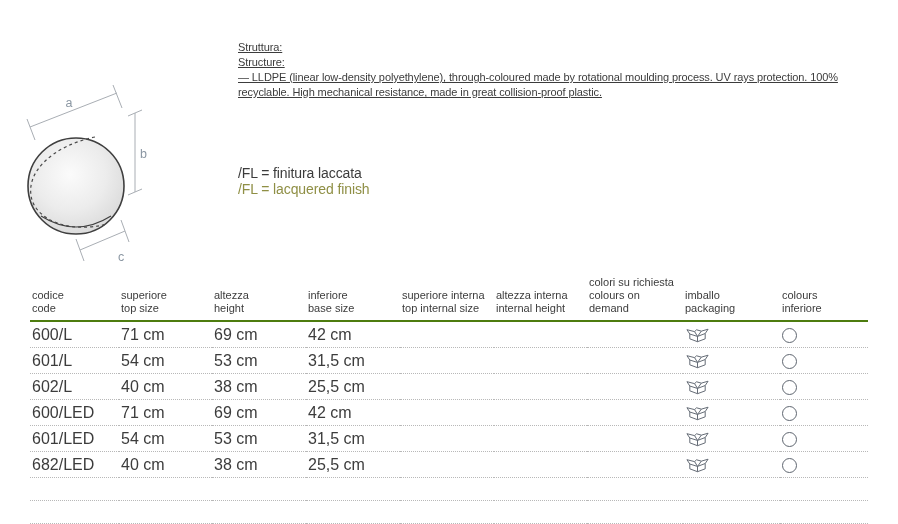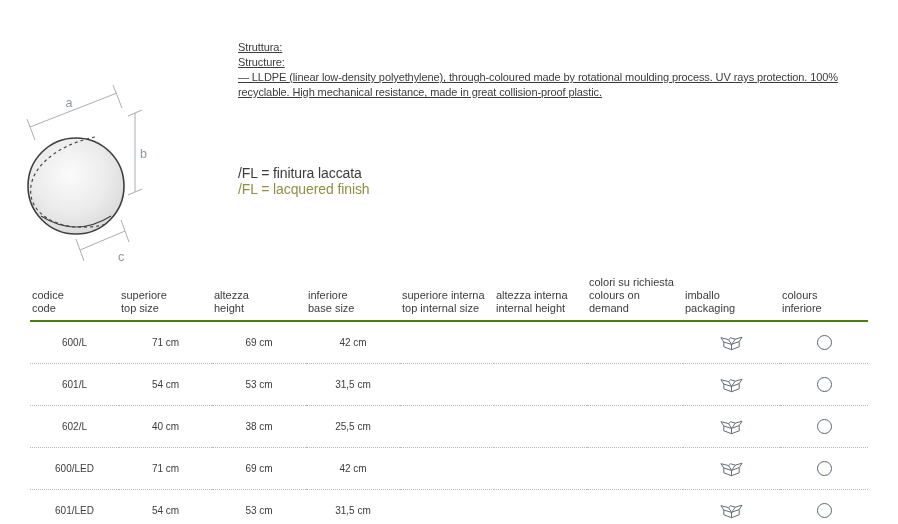"600/L" table.spec td { font-size: 10px -> 16px; padding: 8px 2px -> 0 2px; text-align: center -> none }
